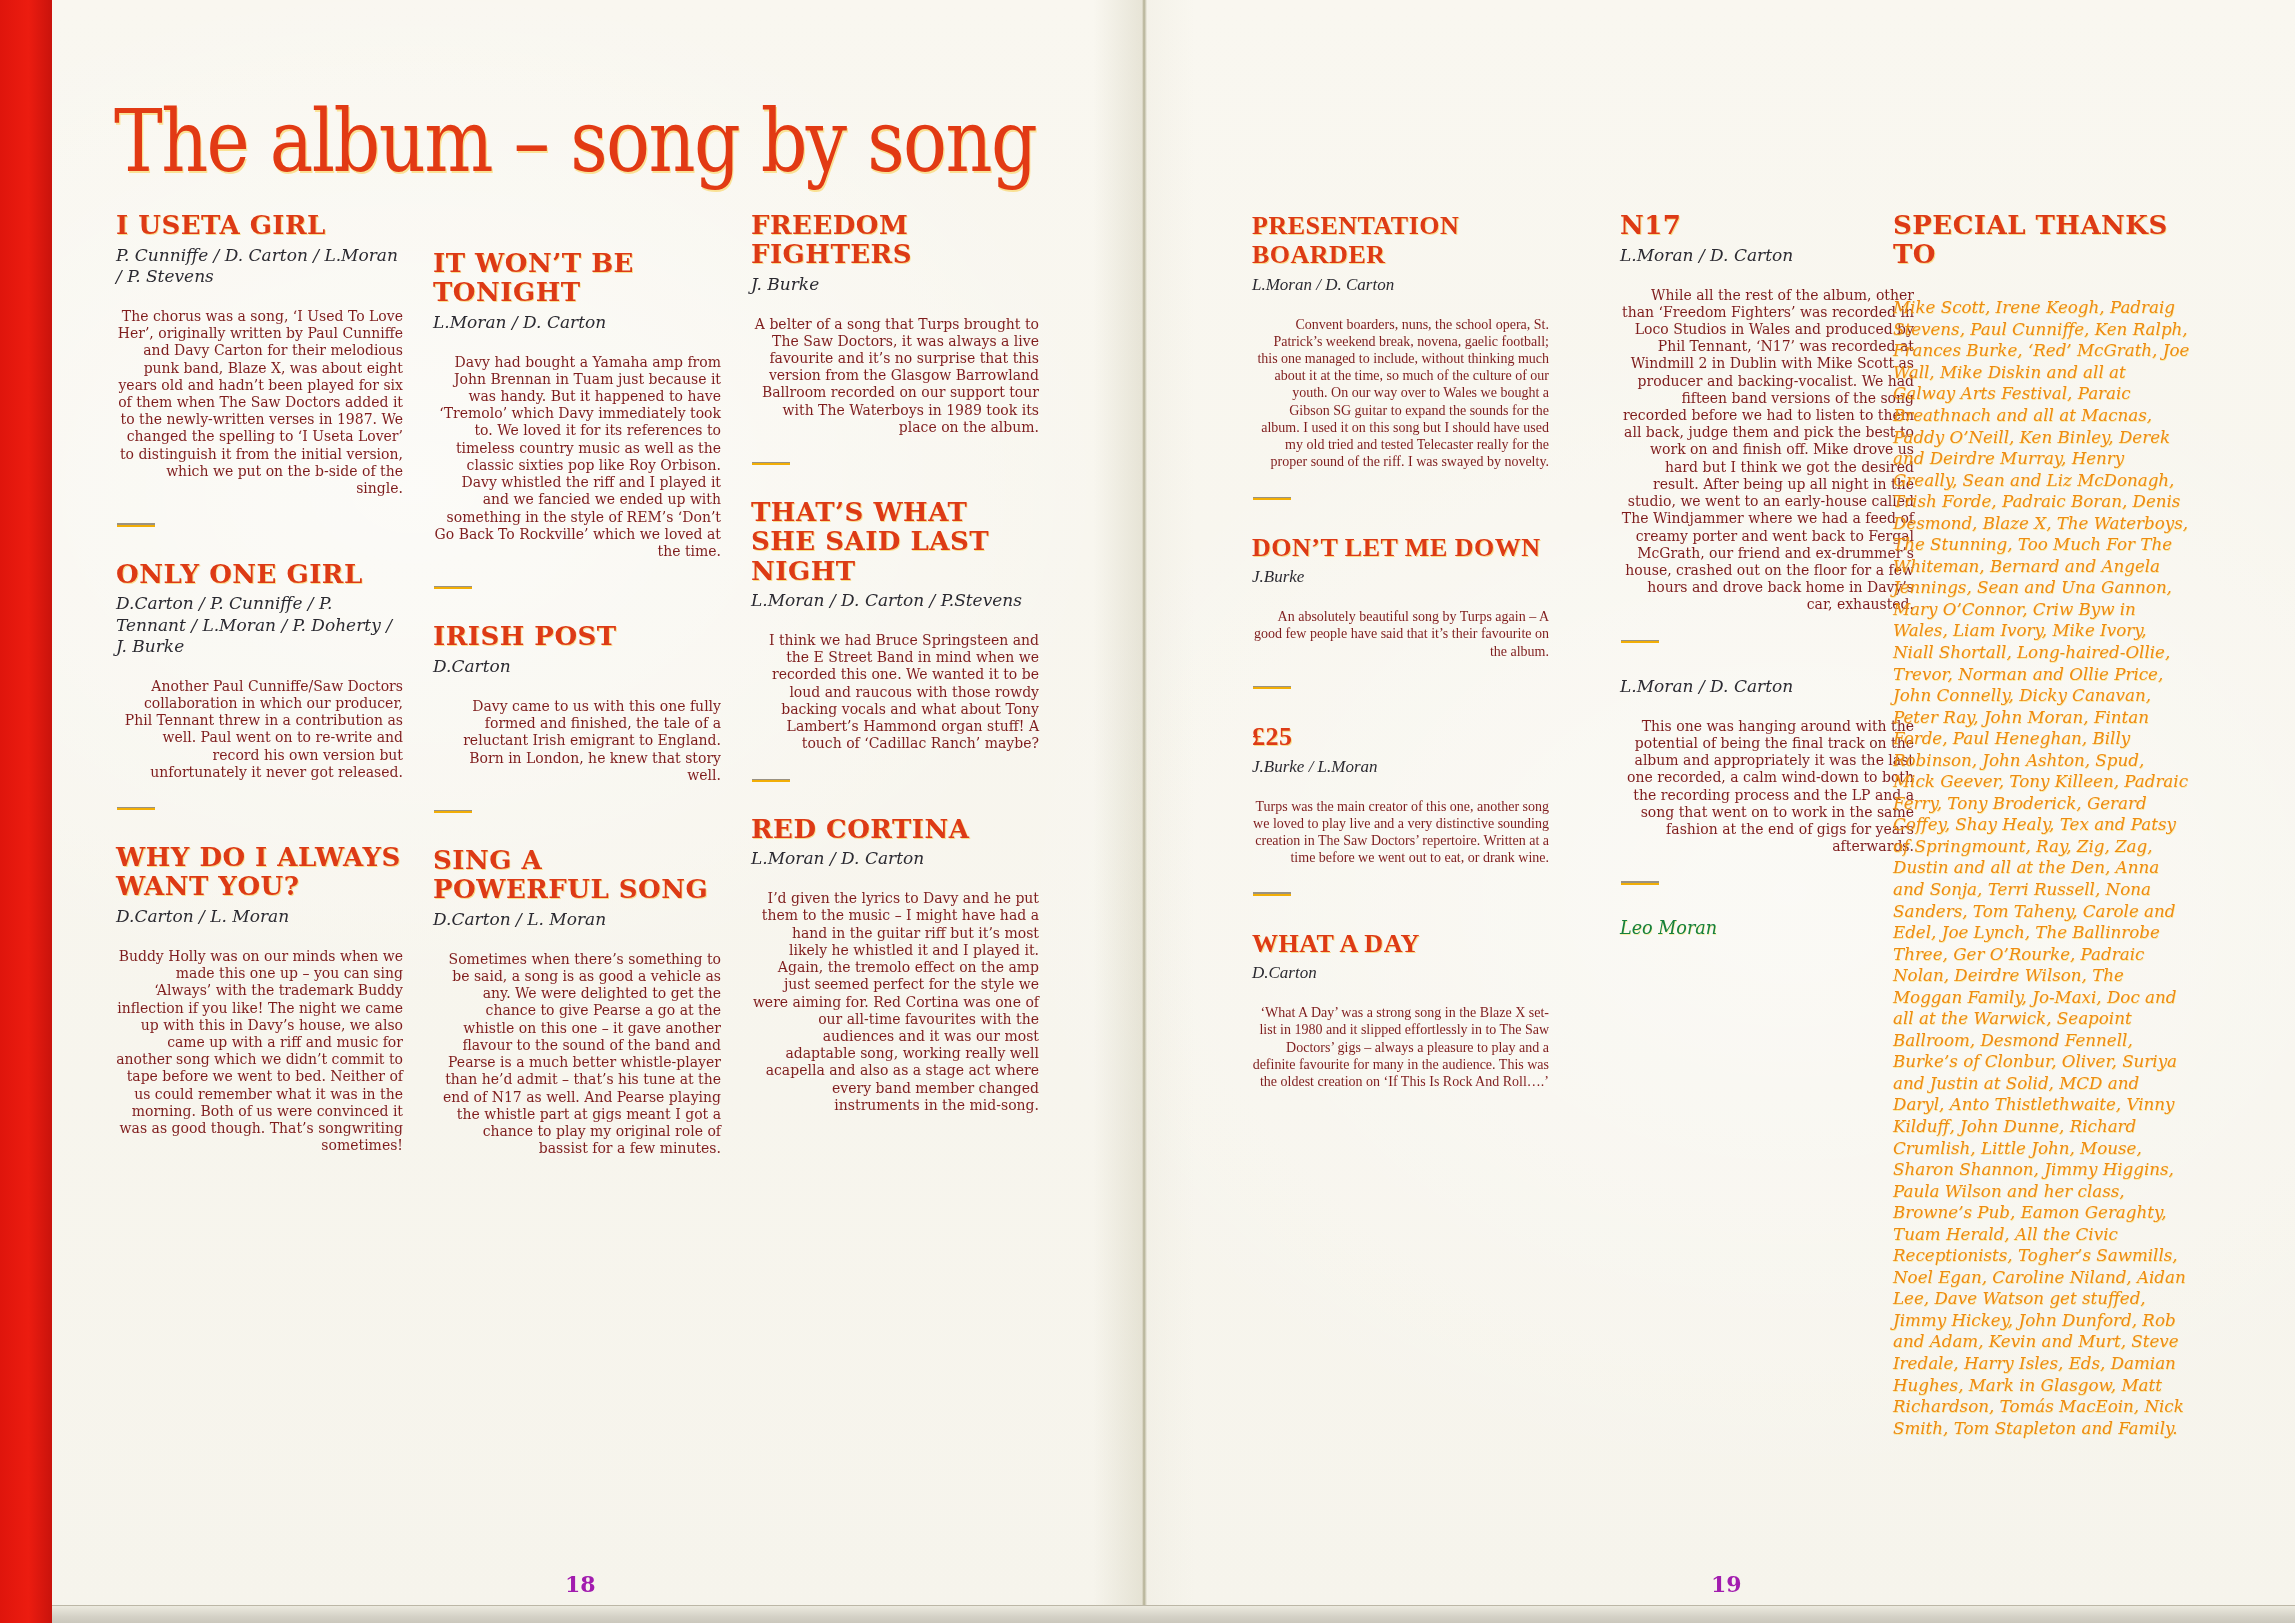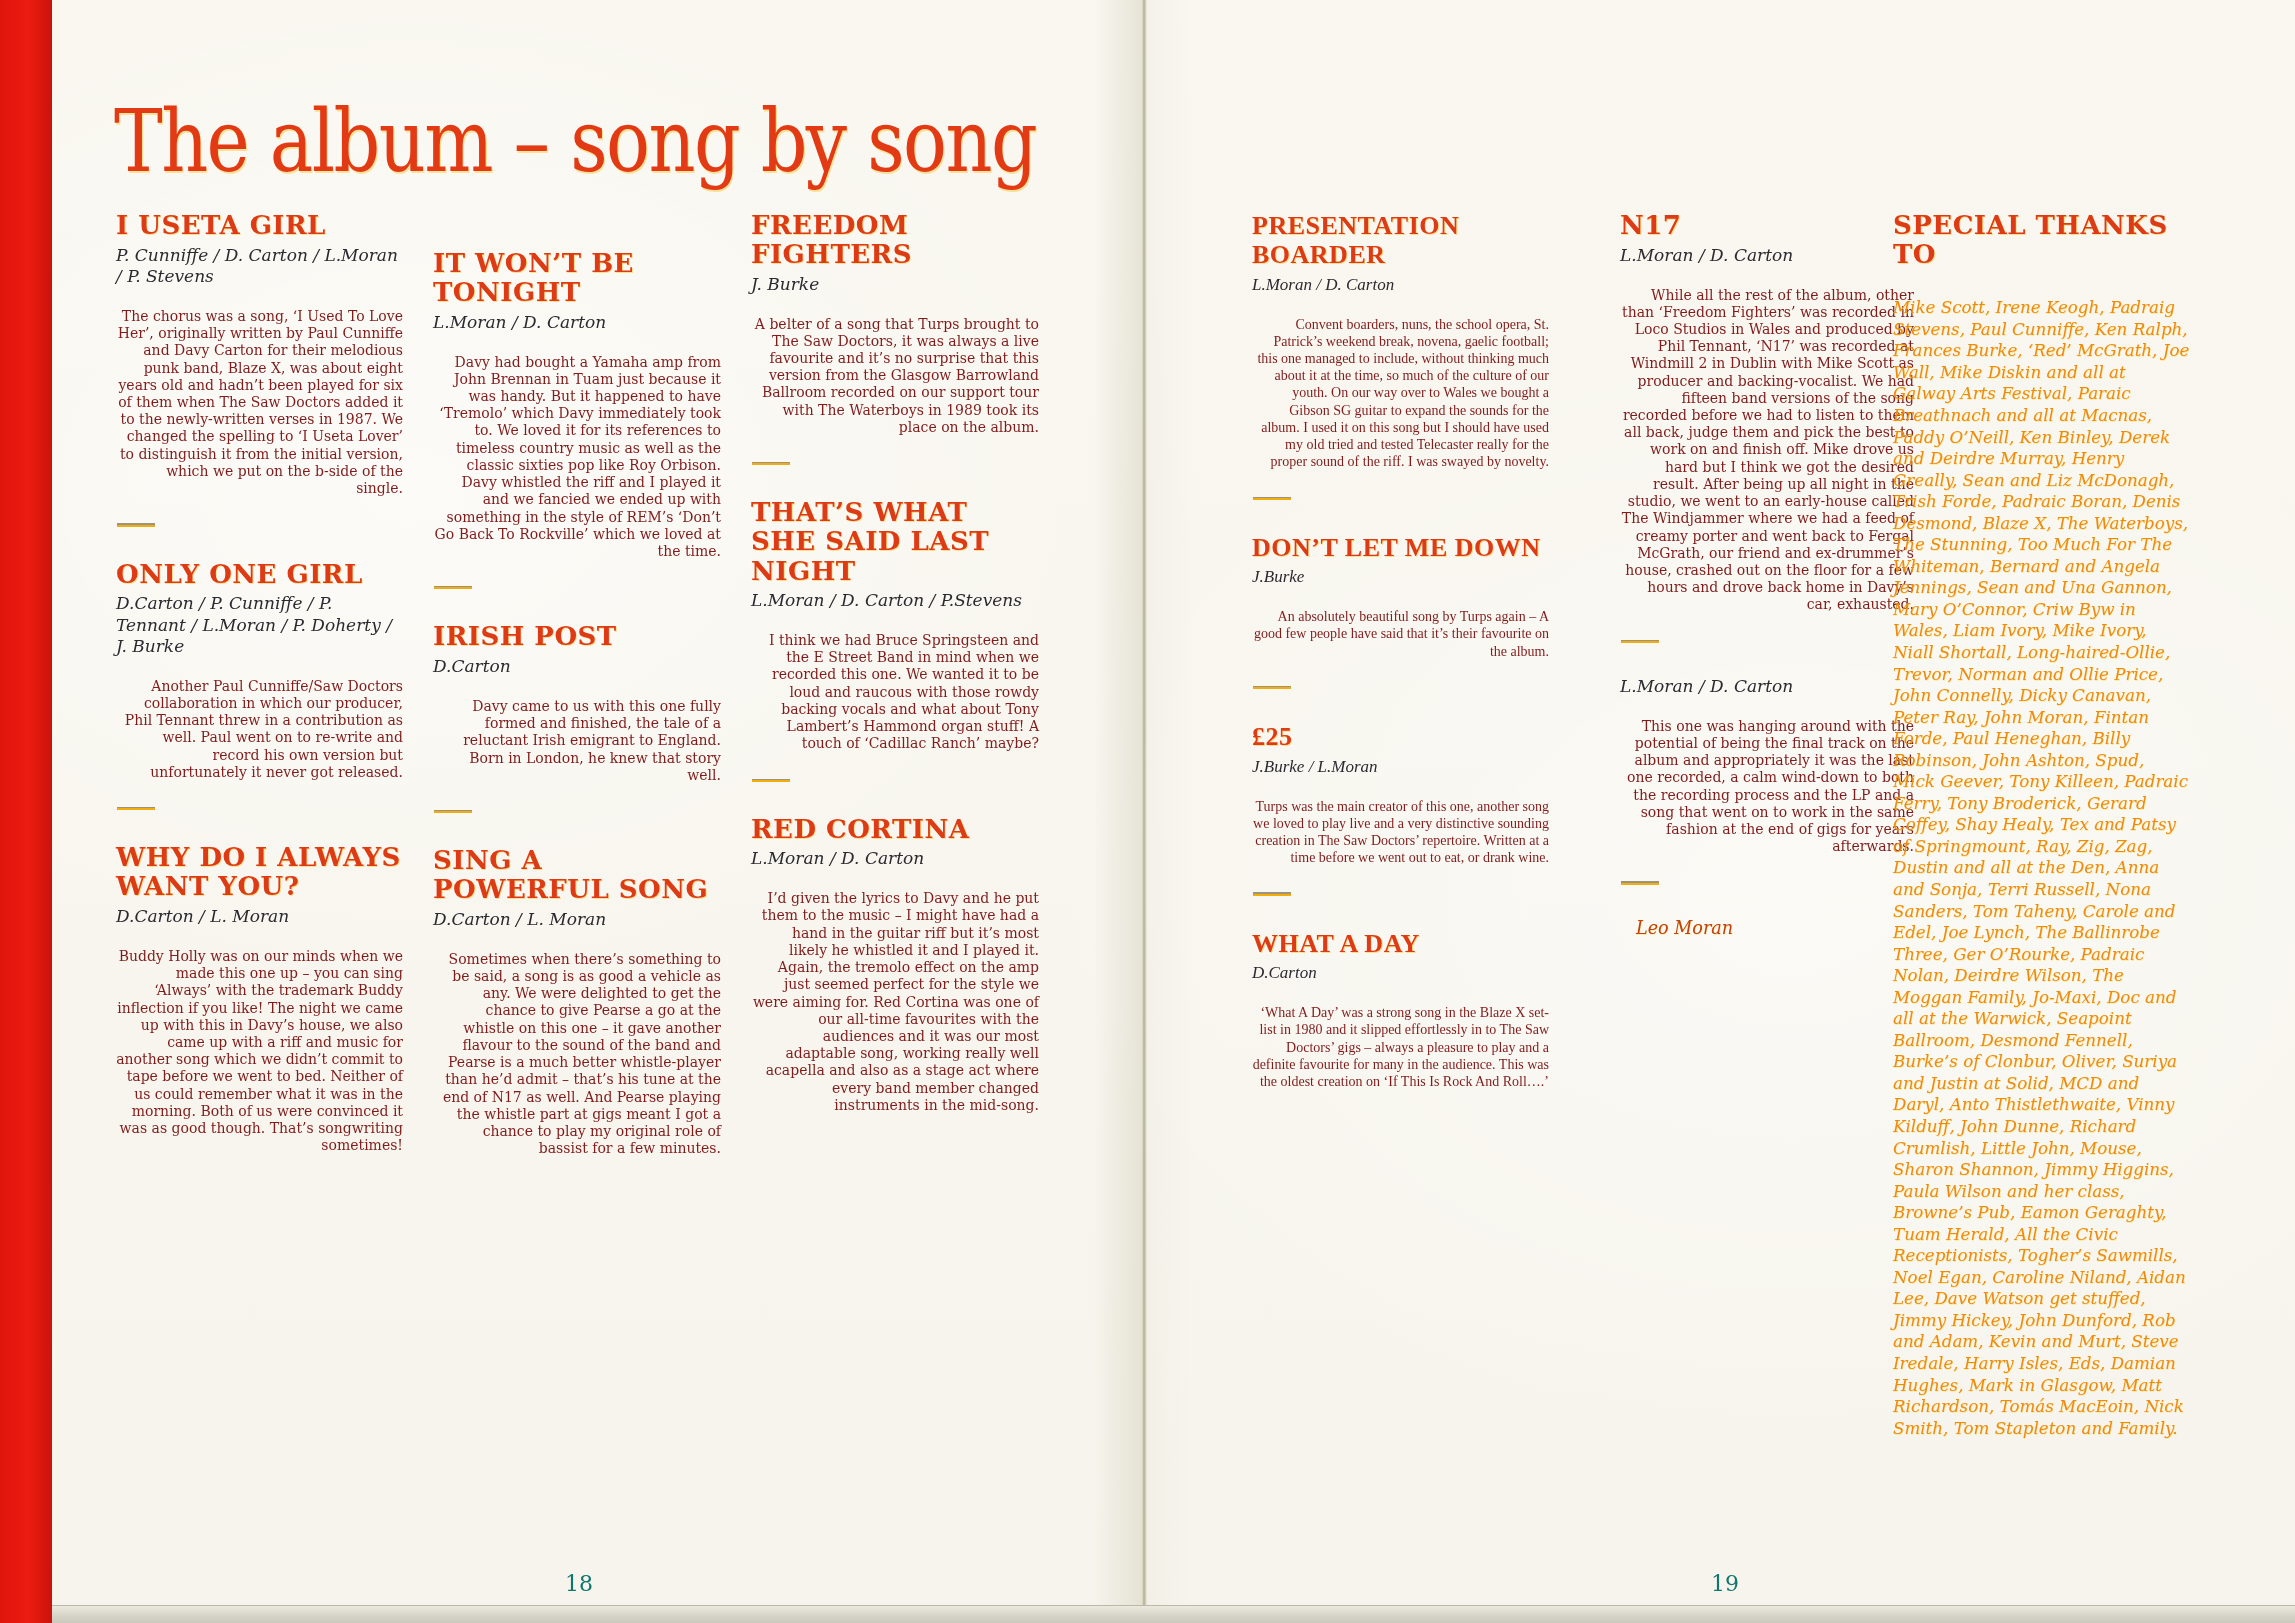"Leo Moran" .signature { color: #c2410c -> #15803d; margin: 16px -> 0 }
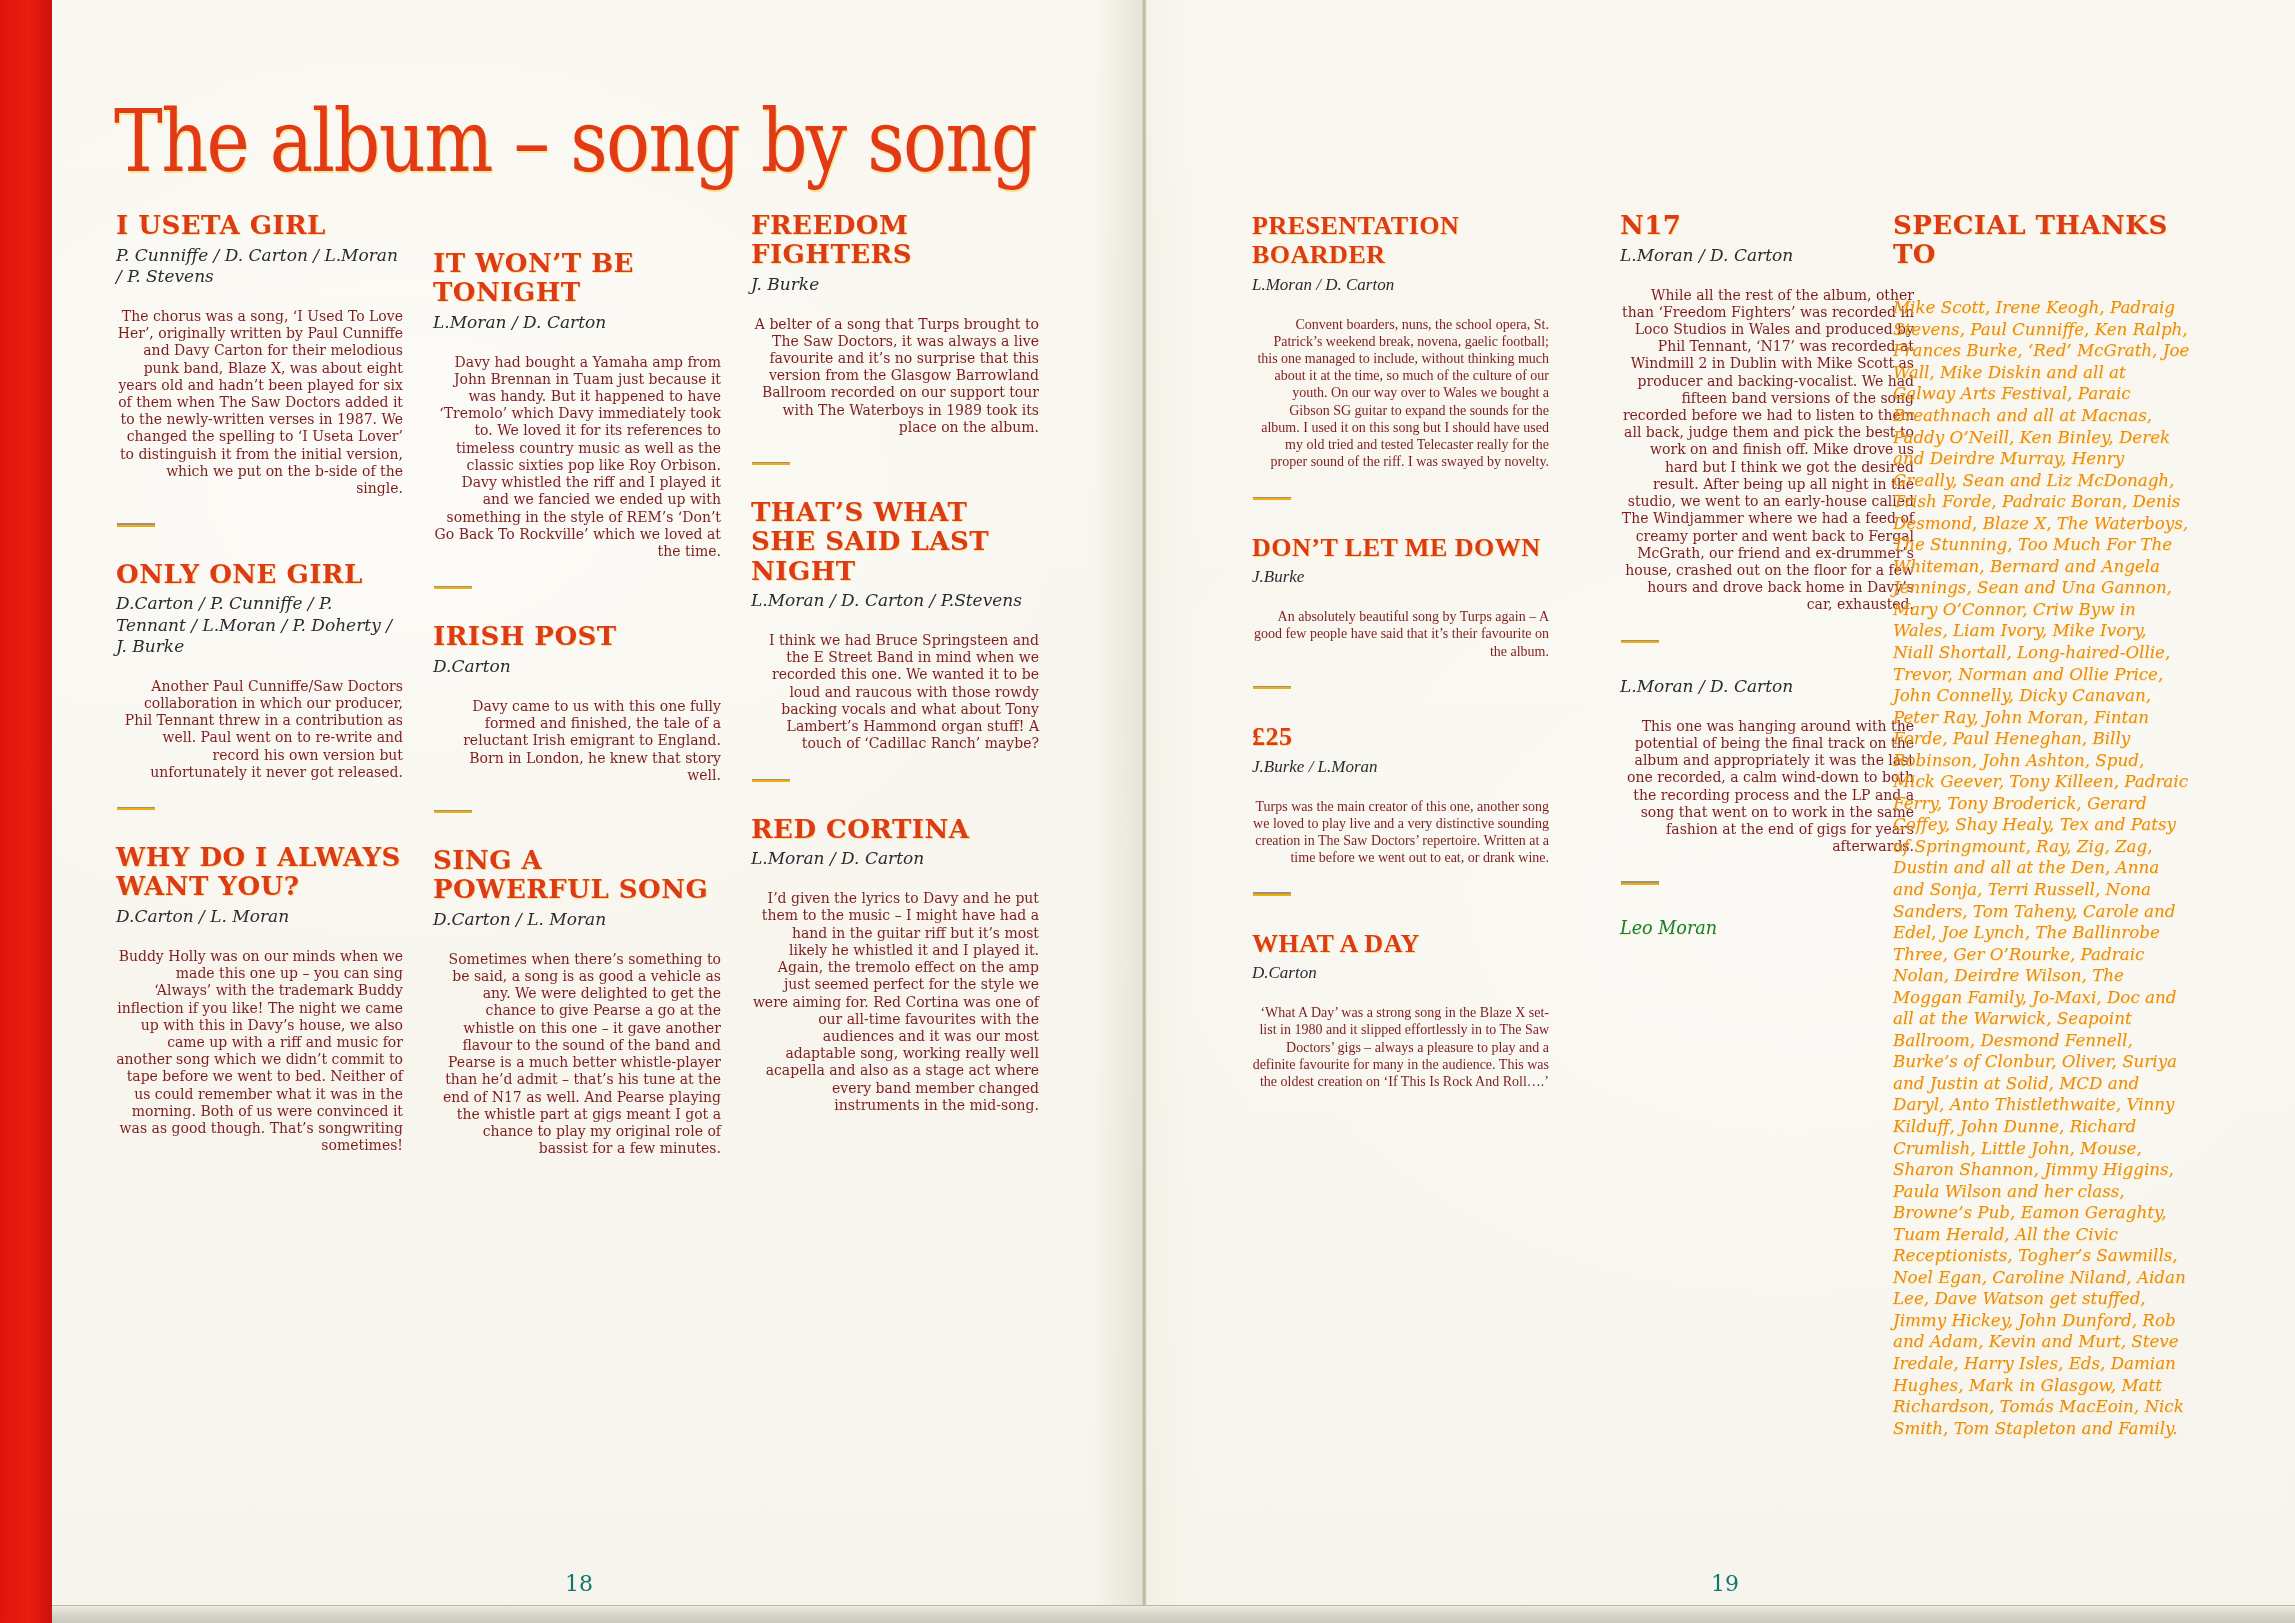"18" .pagenum { color: #0f766e -> #a21caf; font-weight: 400 -> 700 }
